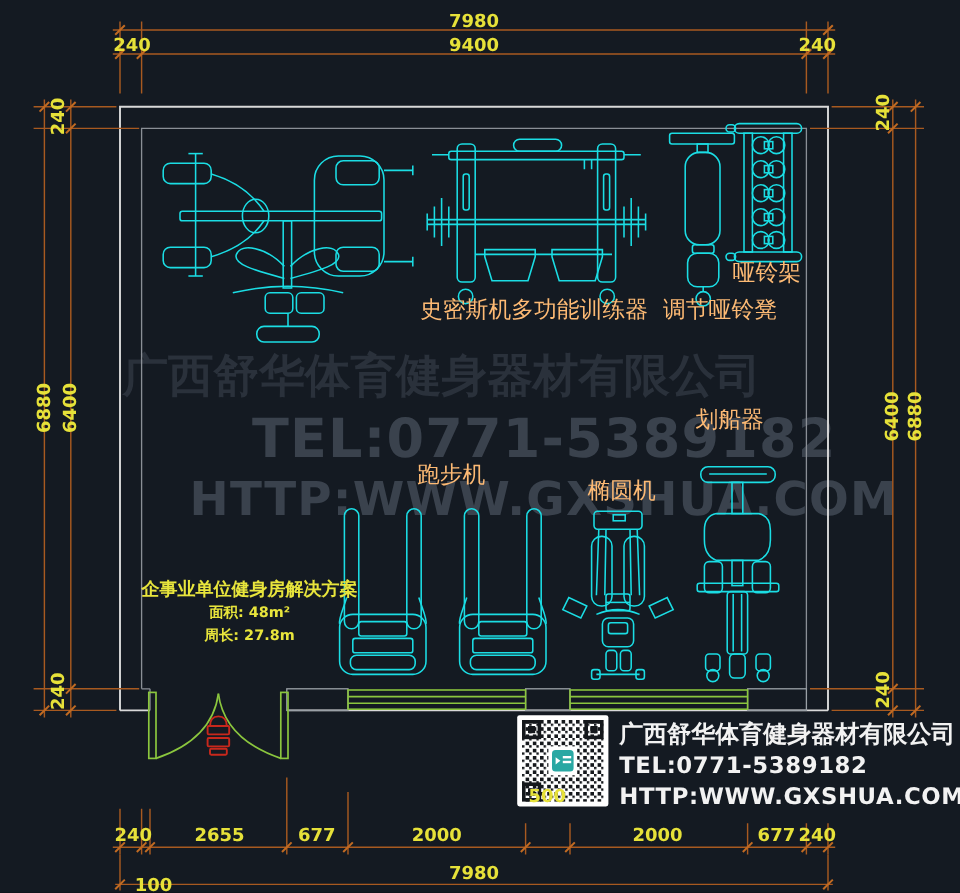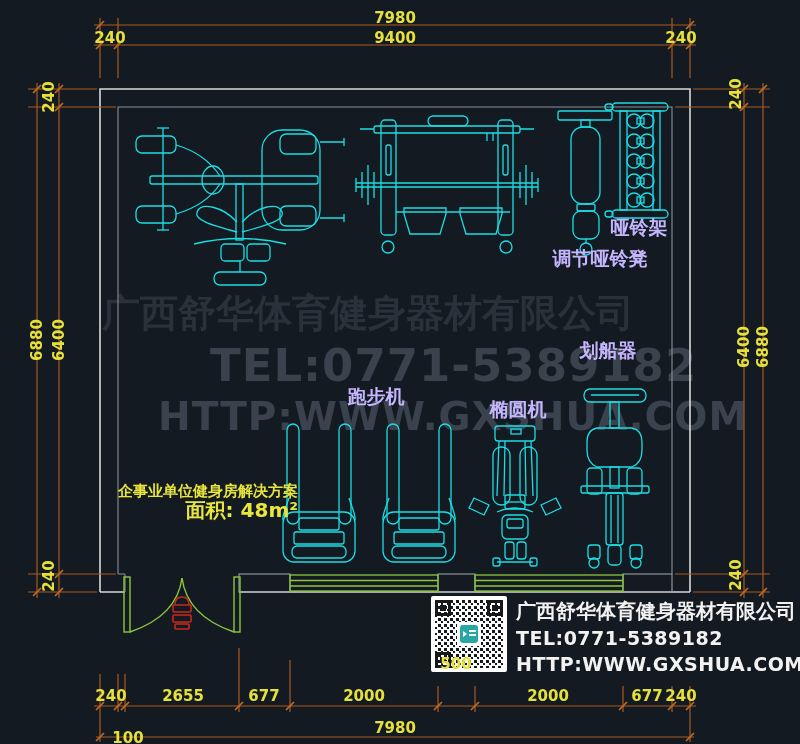"哑铃架" .eq { color: #c4b5fd -> #fdba74; font-weight: bold -> normal }
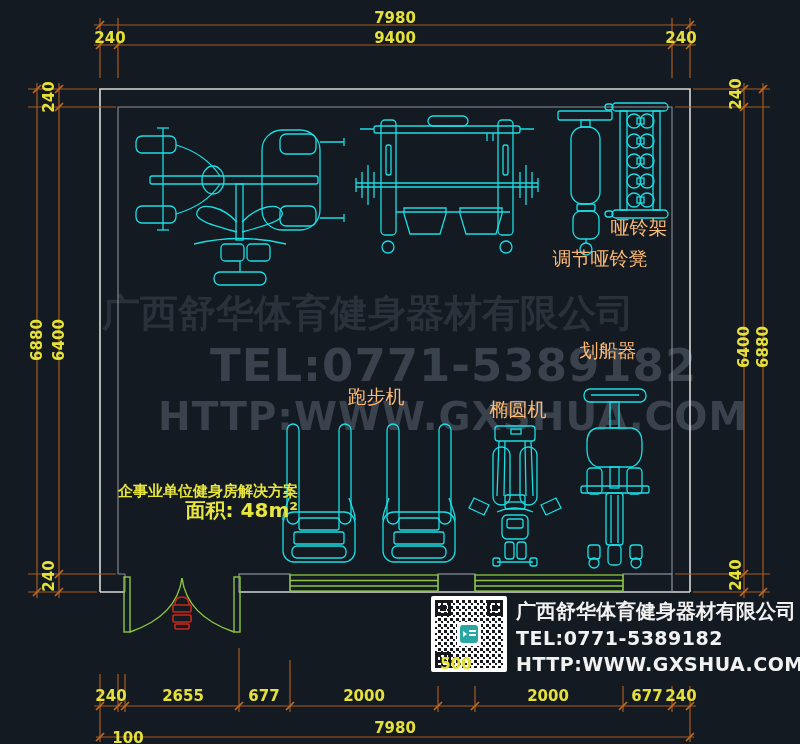"史密斯机多功能训练器" div.eq { html: none -> <div>史密斯机多功能训练器</div> }
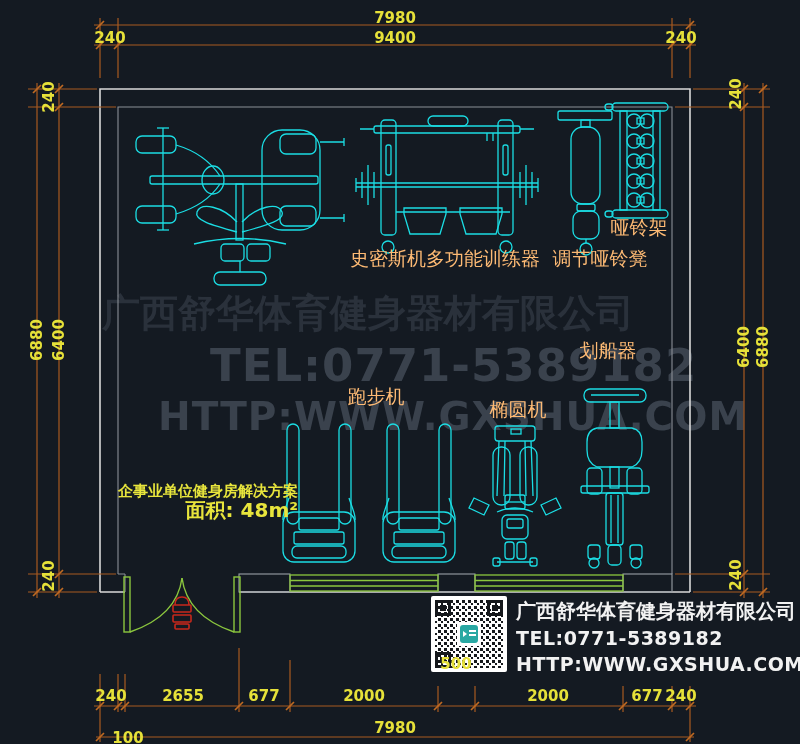"企事业单位健身房解决方案" .solution { text-align: right -> center }
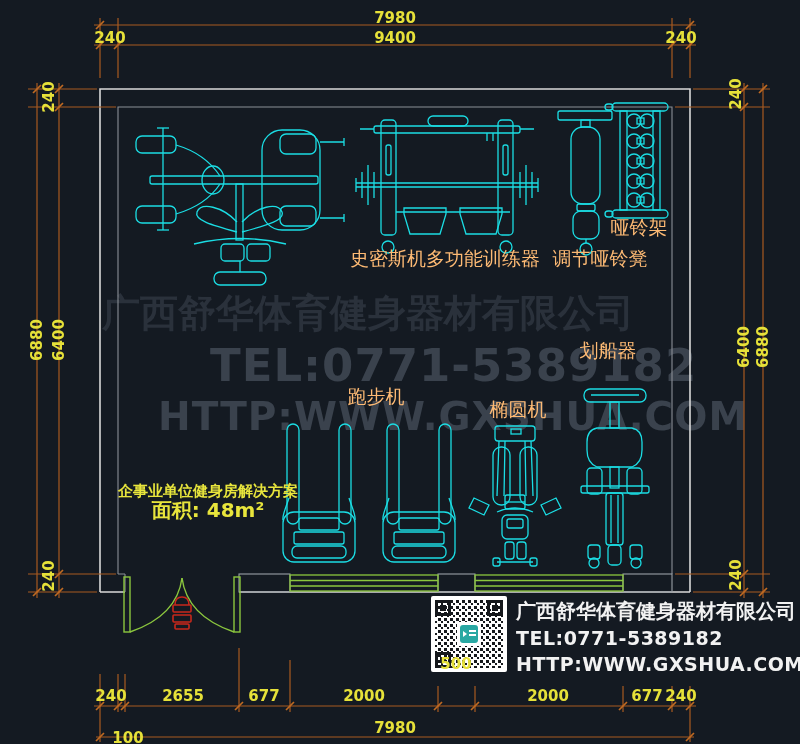"面积: 48m²" .solution .m { font-size: 20px -> 12px }
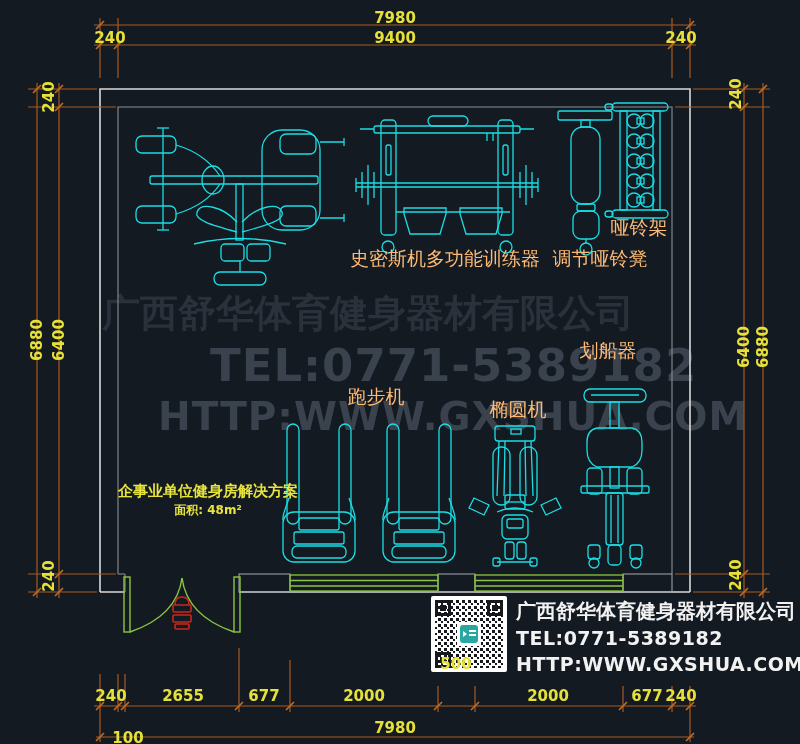"周长: 27.8m" div.m { html: none -> <div>周长: 27.8m</div> }
